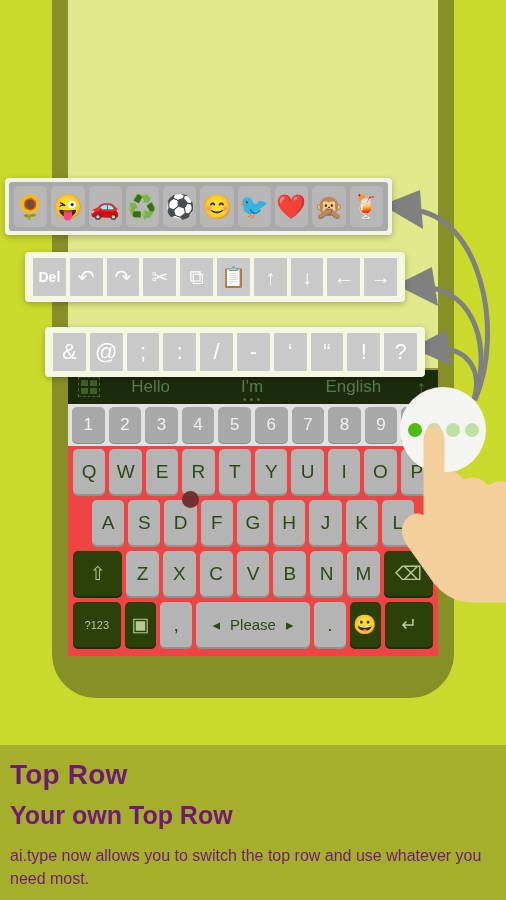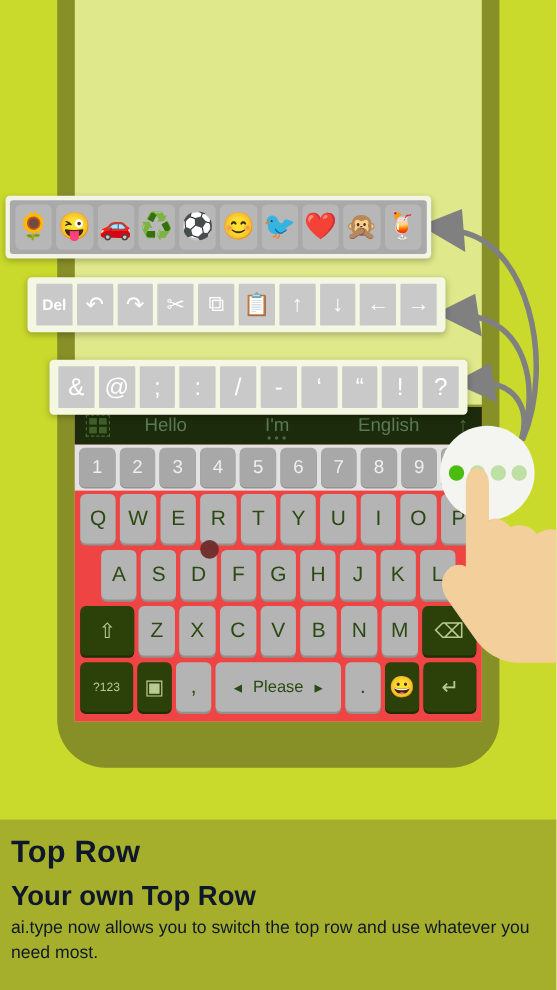"Top Row" #caption { color: #0f172a -> #701a75 }
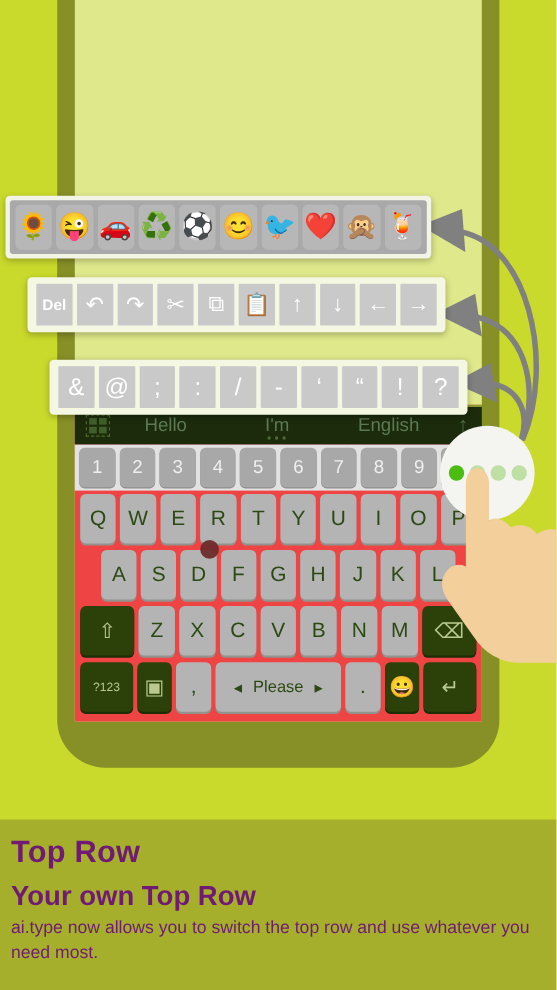"ai.type now allows you to" #cap-body { margin-top: 2px -> 14px }
